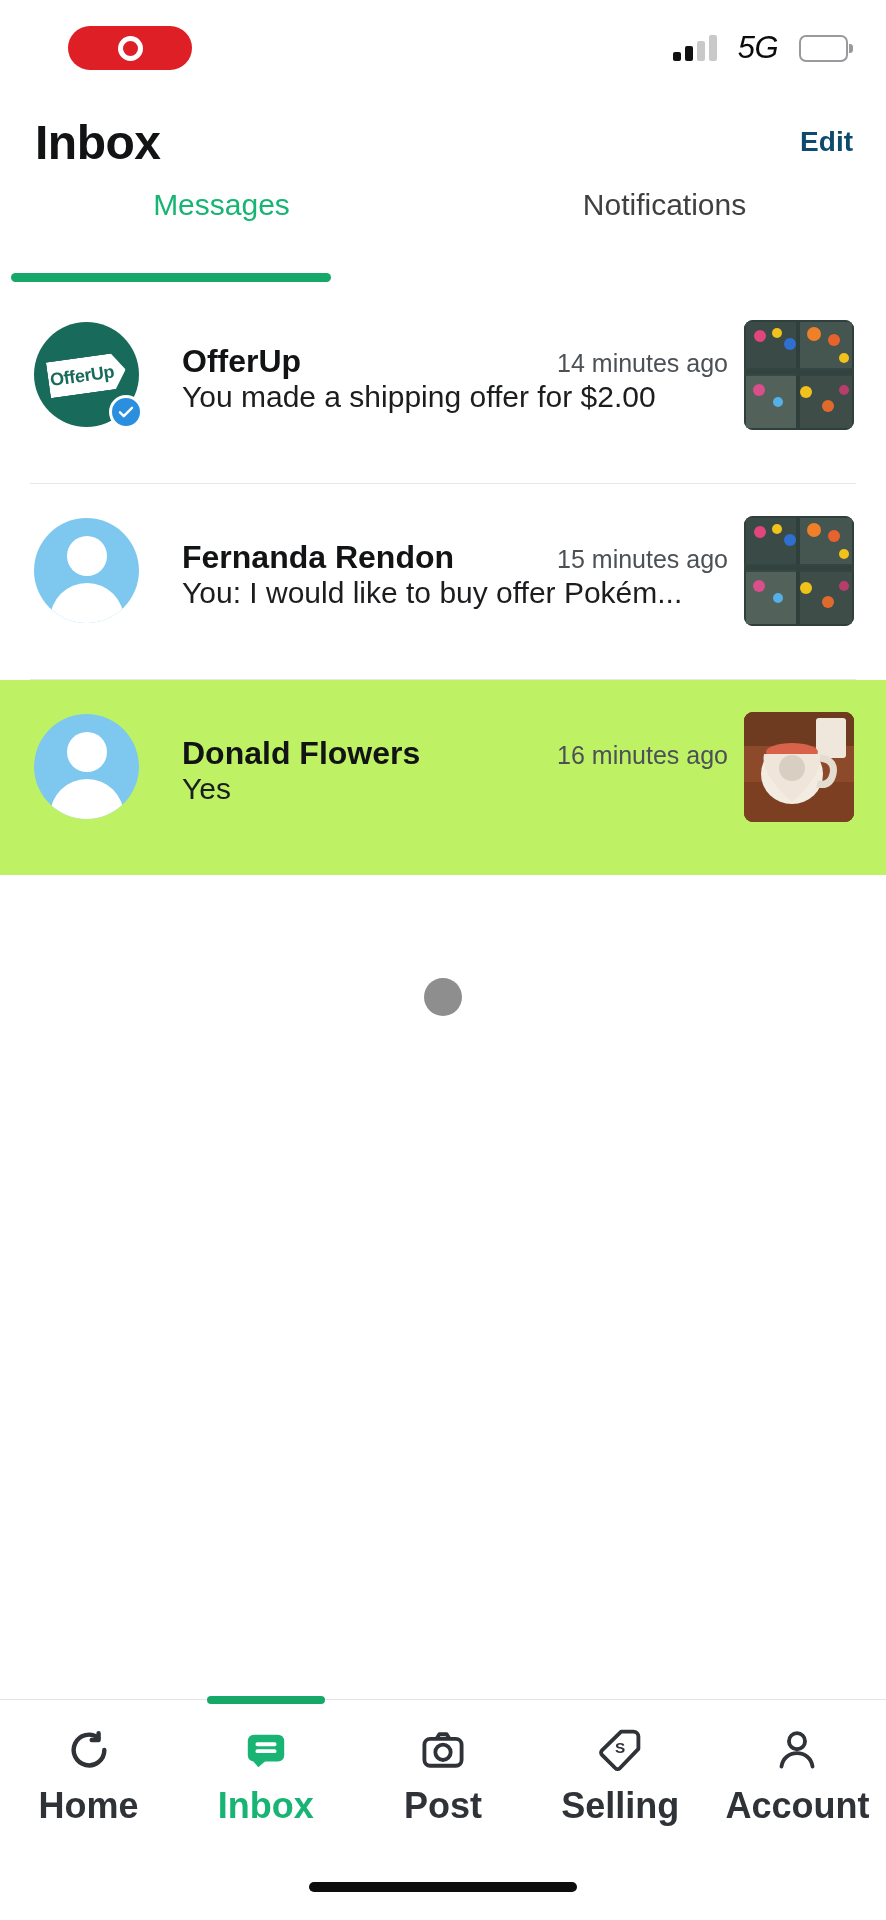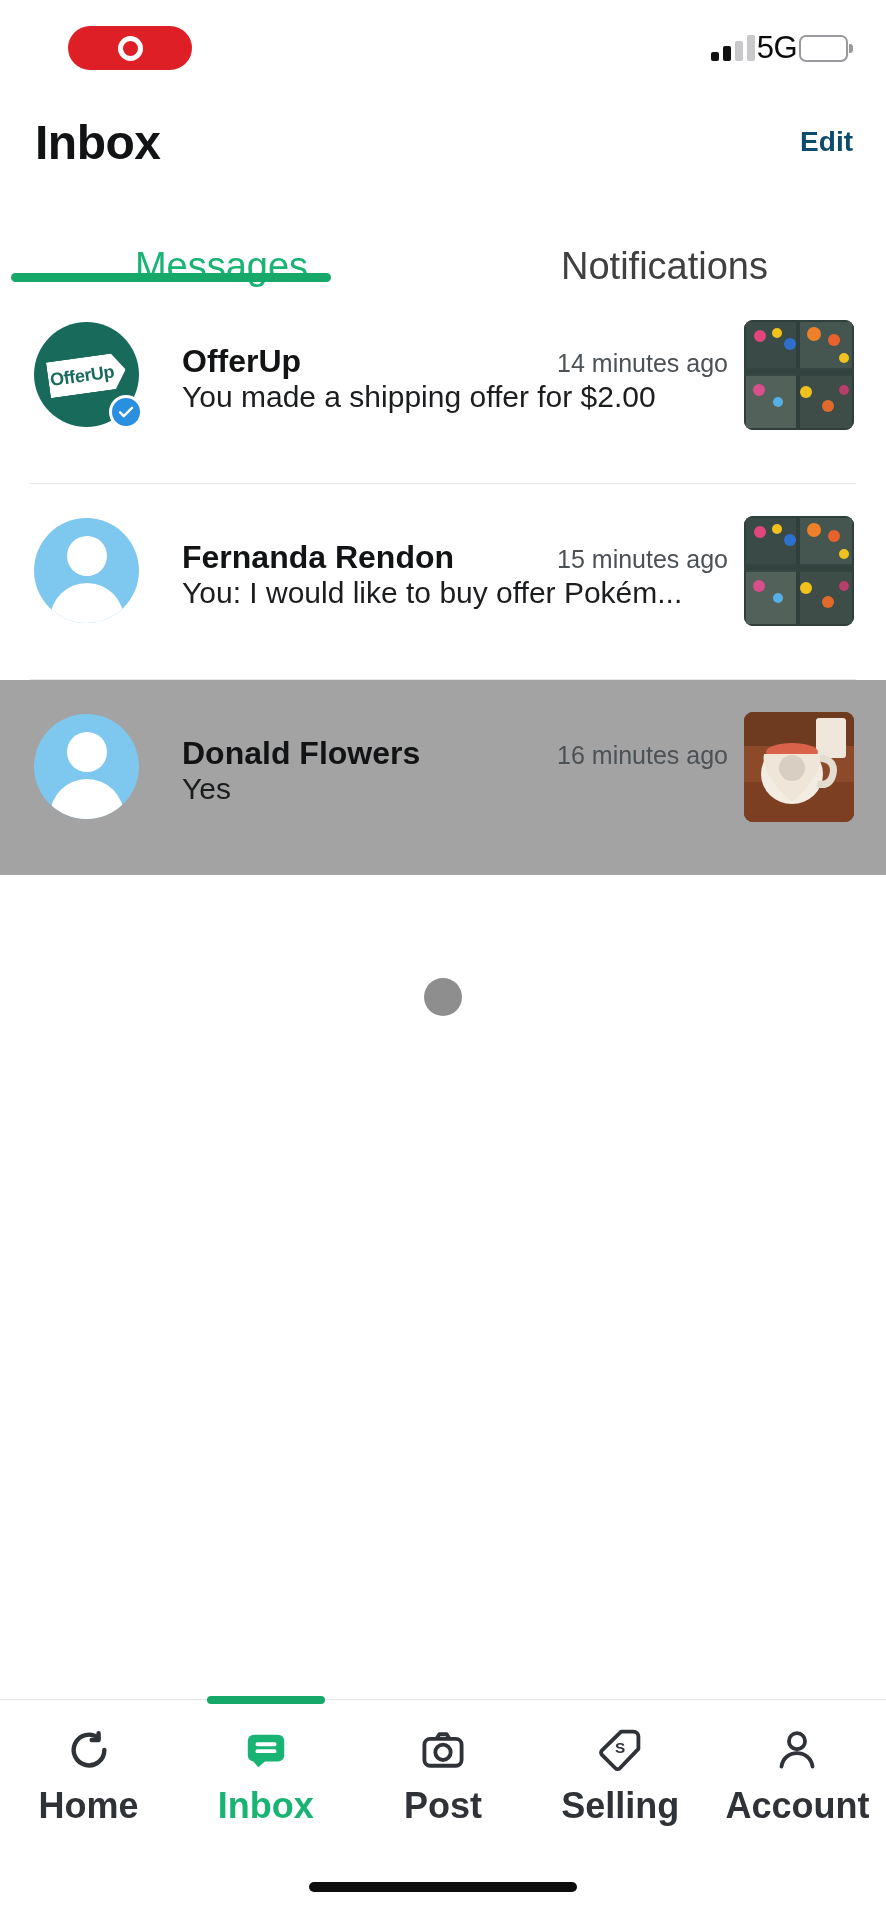"5G" .status-right { font-style: none -> italic; gap: 2px -> 21px }
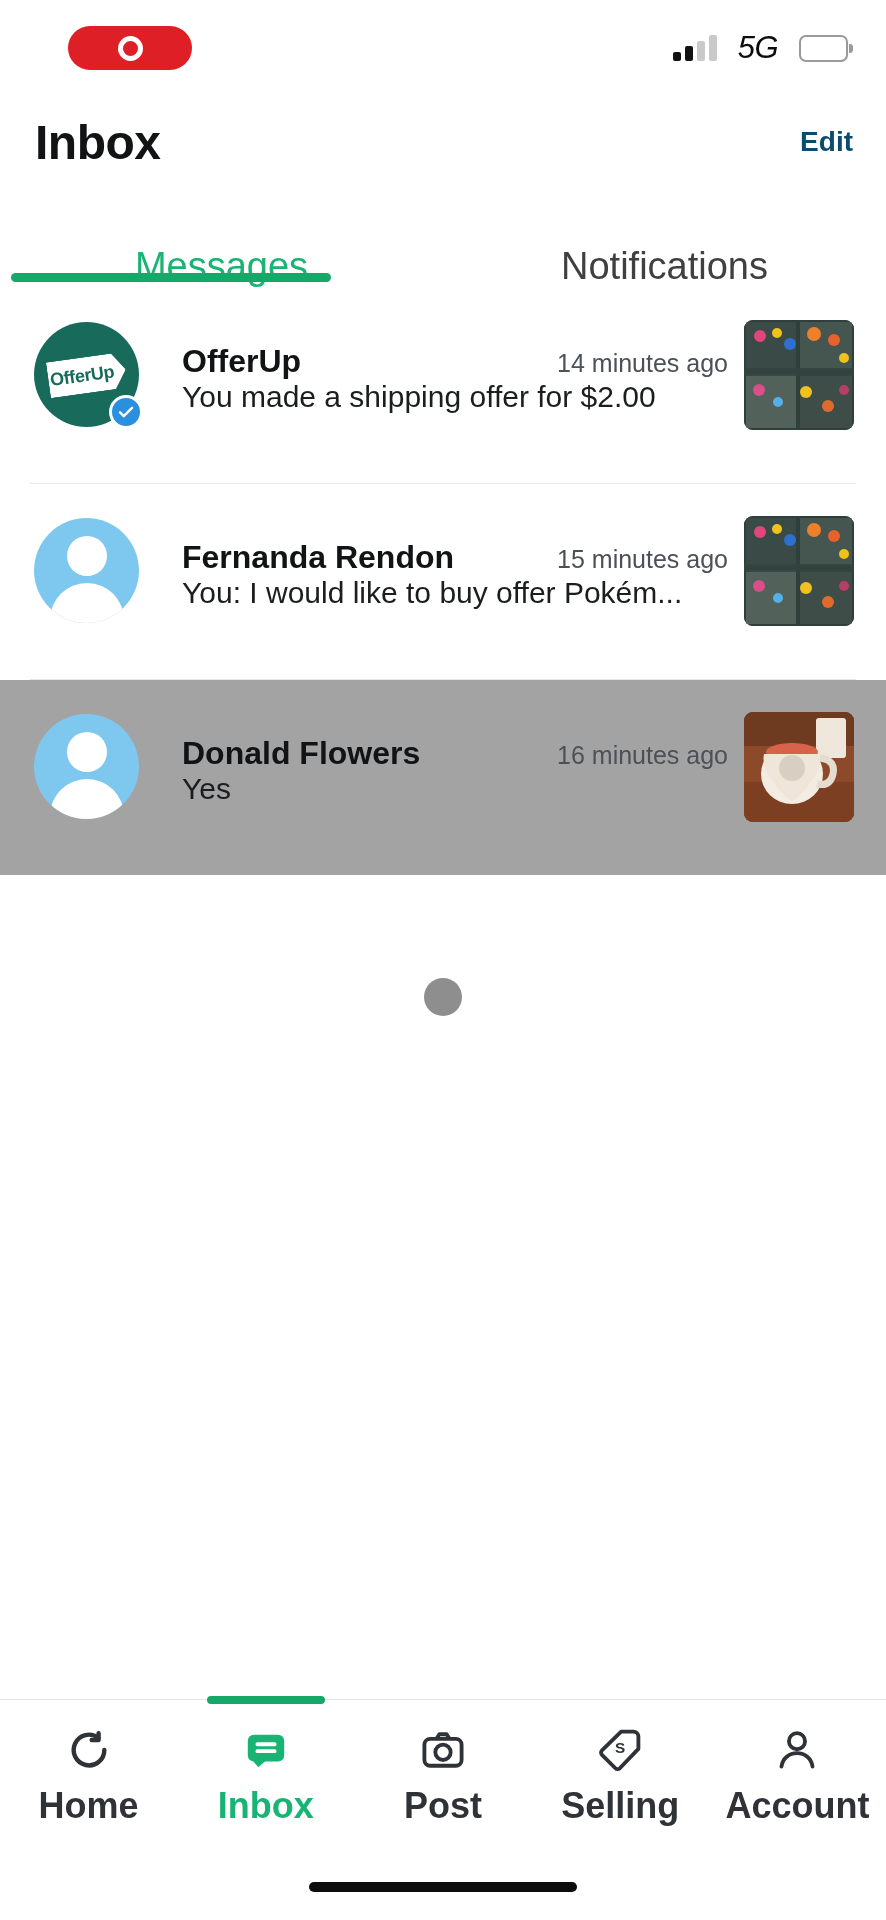"Messages" .tab { align-items: flex-end -> flex-start; font-size: 38px -> 30px }
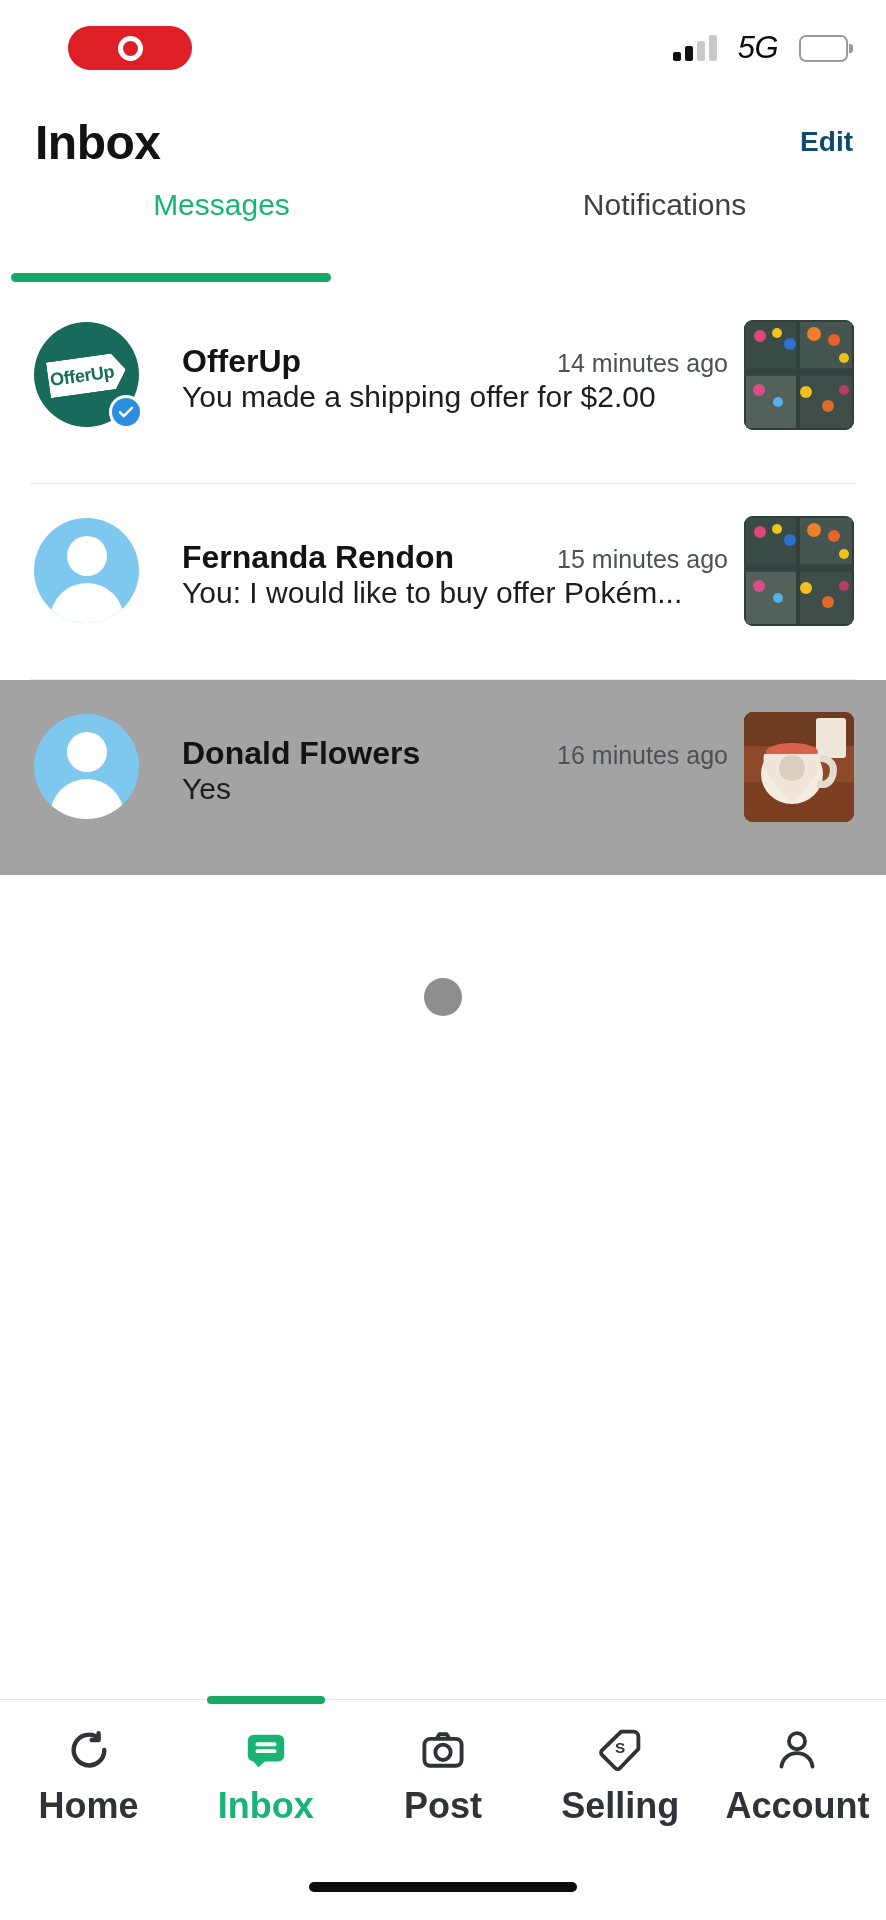"Donald Flowers" .conv.highlight { background: #a3a3a3 -> #bef264 }
